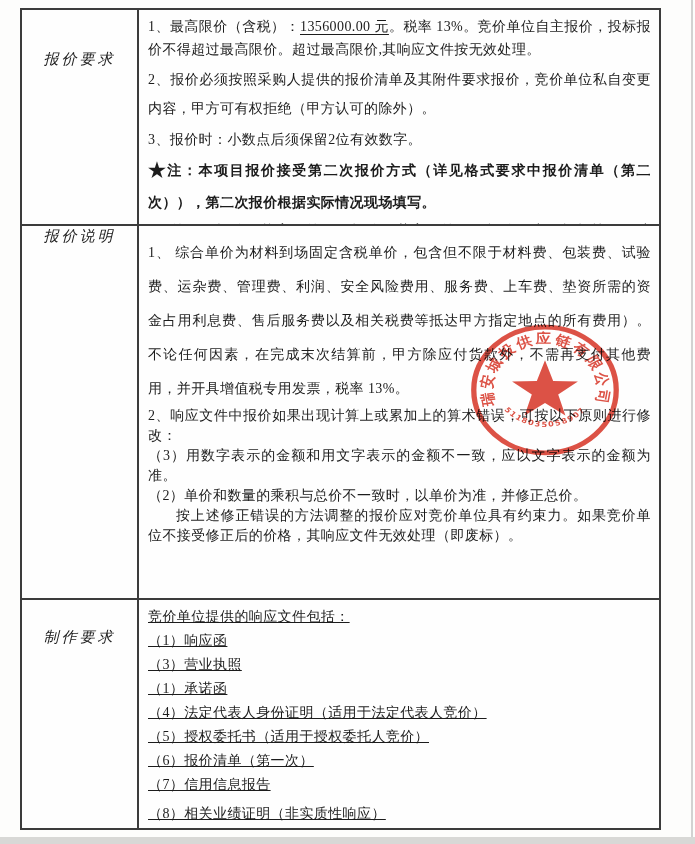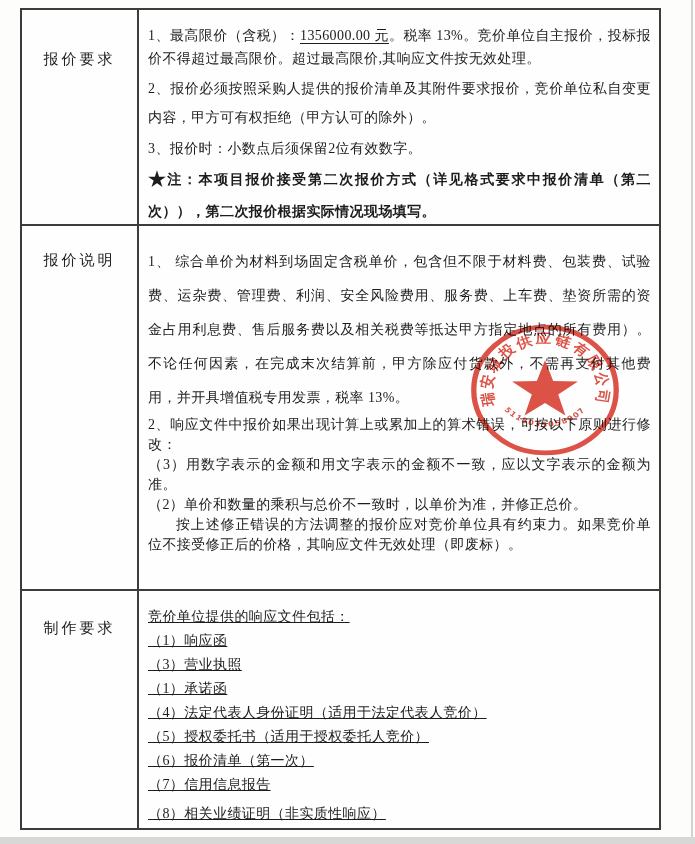"1、最高限价（含税）：1356000.00 元。税率" .content-cell { padding: 14px 8px 2px 9px -> 5px 8px 2px 9px }
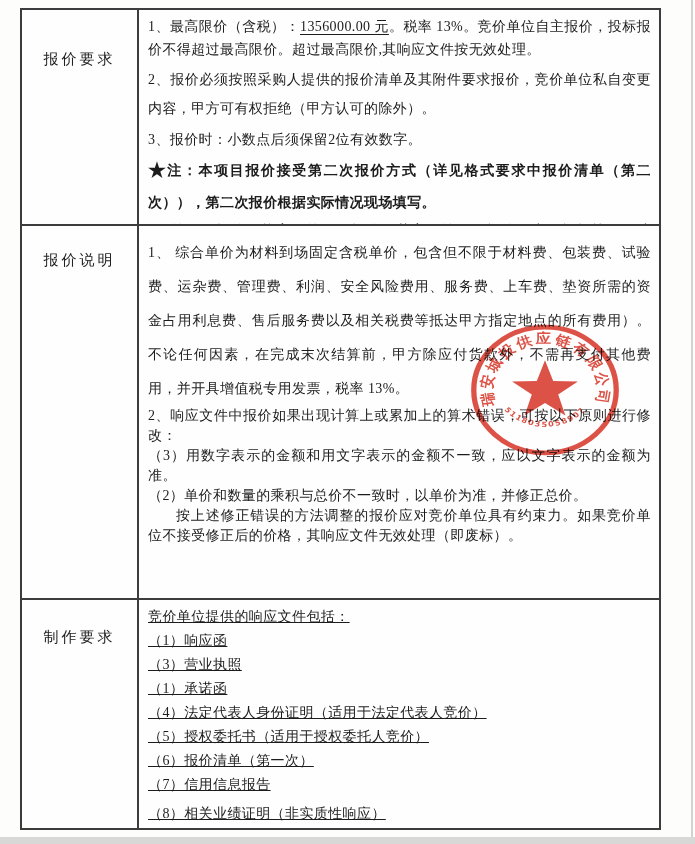"报价要求" .label-cell { font-style: none -> italic }
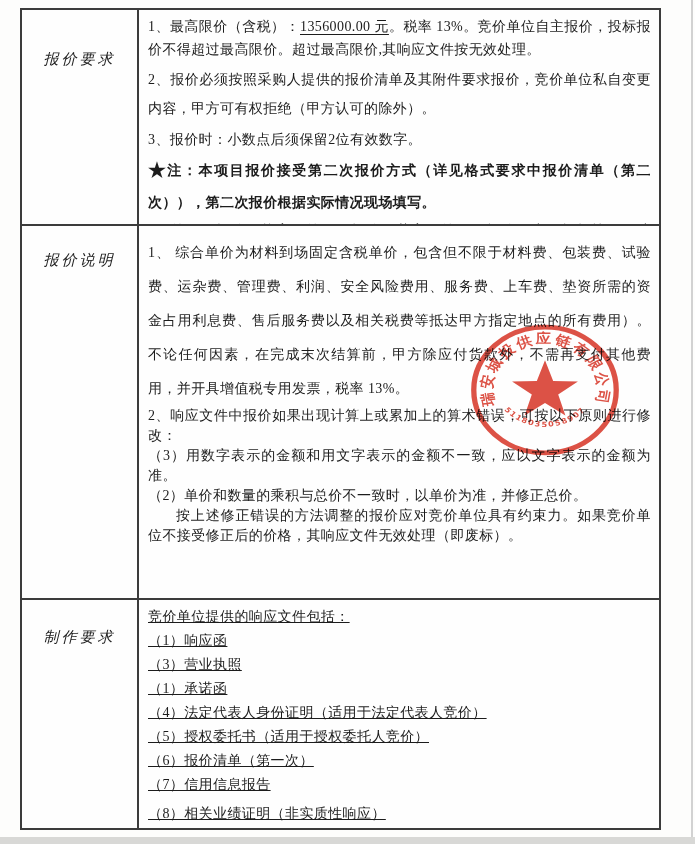"报价说明" .row-2 .label-cell { padding-top: 25px -> 1px }
